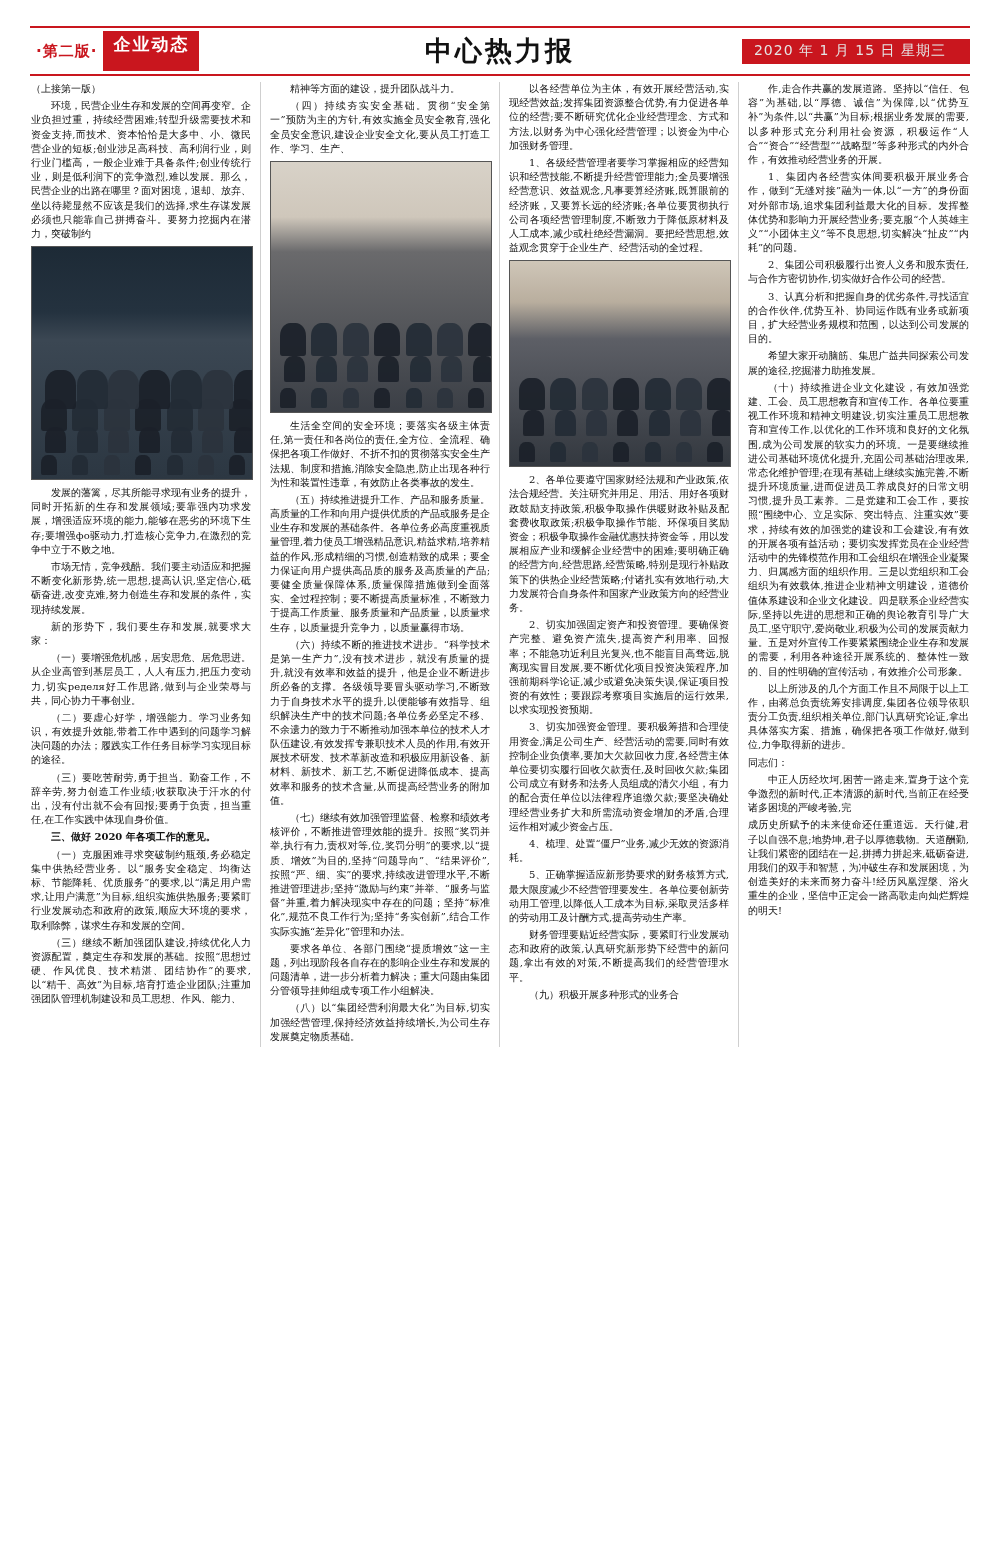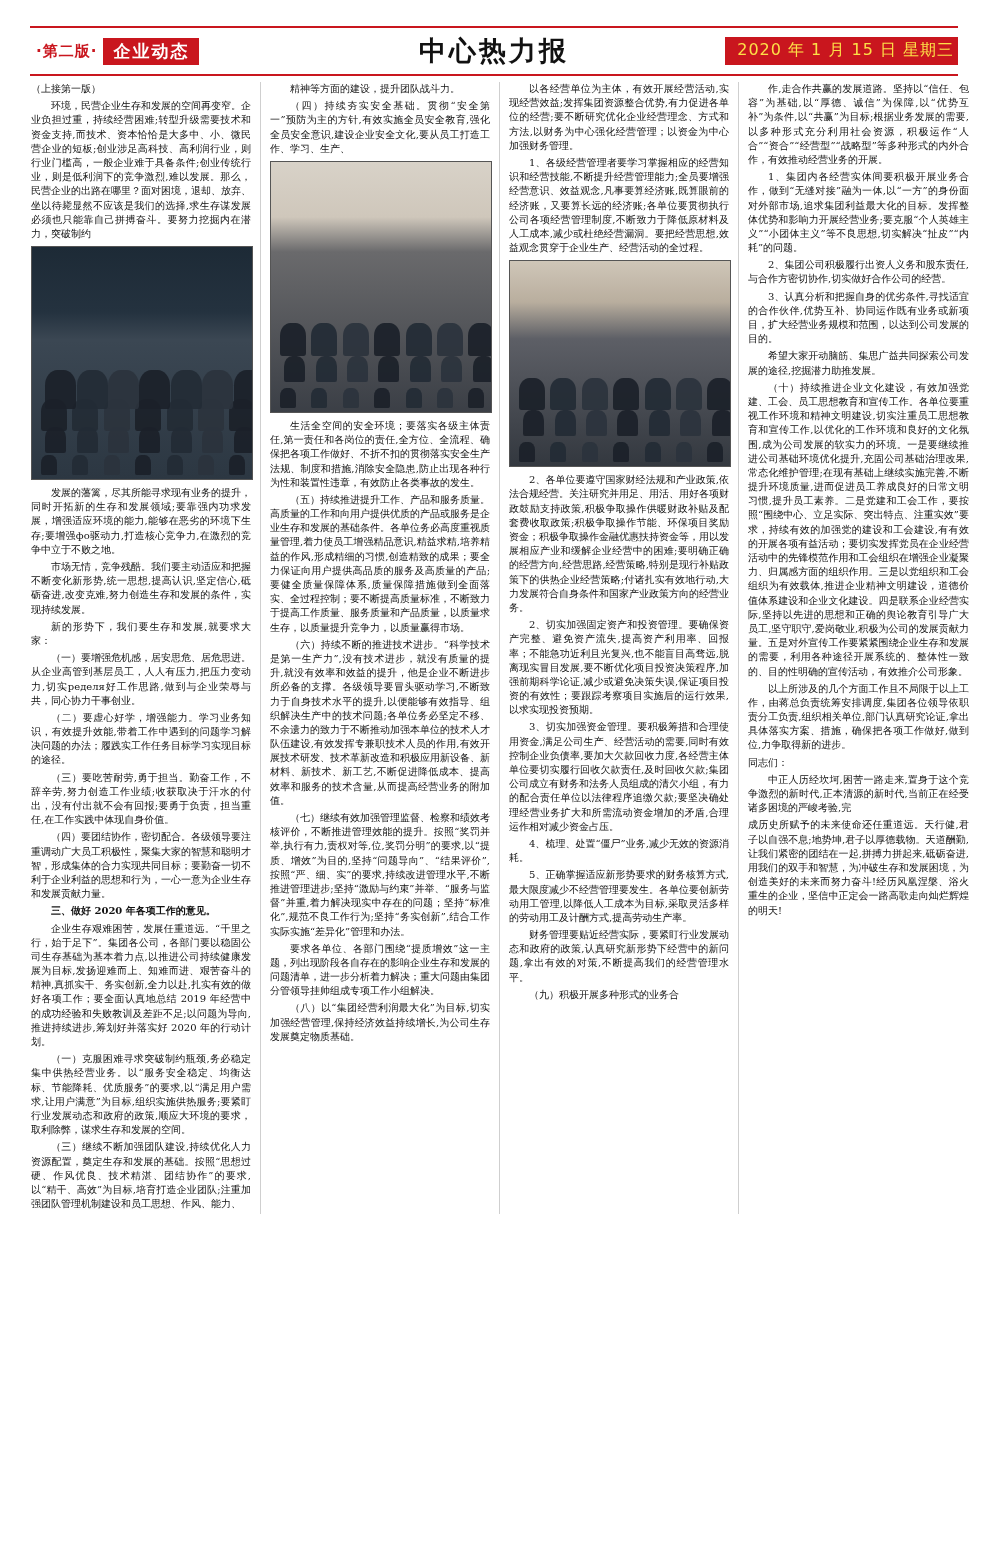"·第二版·" .masthead { margin: 12px 20px 6px 8px -> 12px 8px 6px 8px }
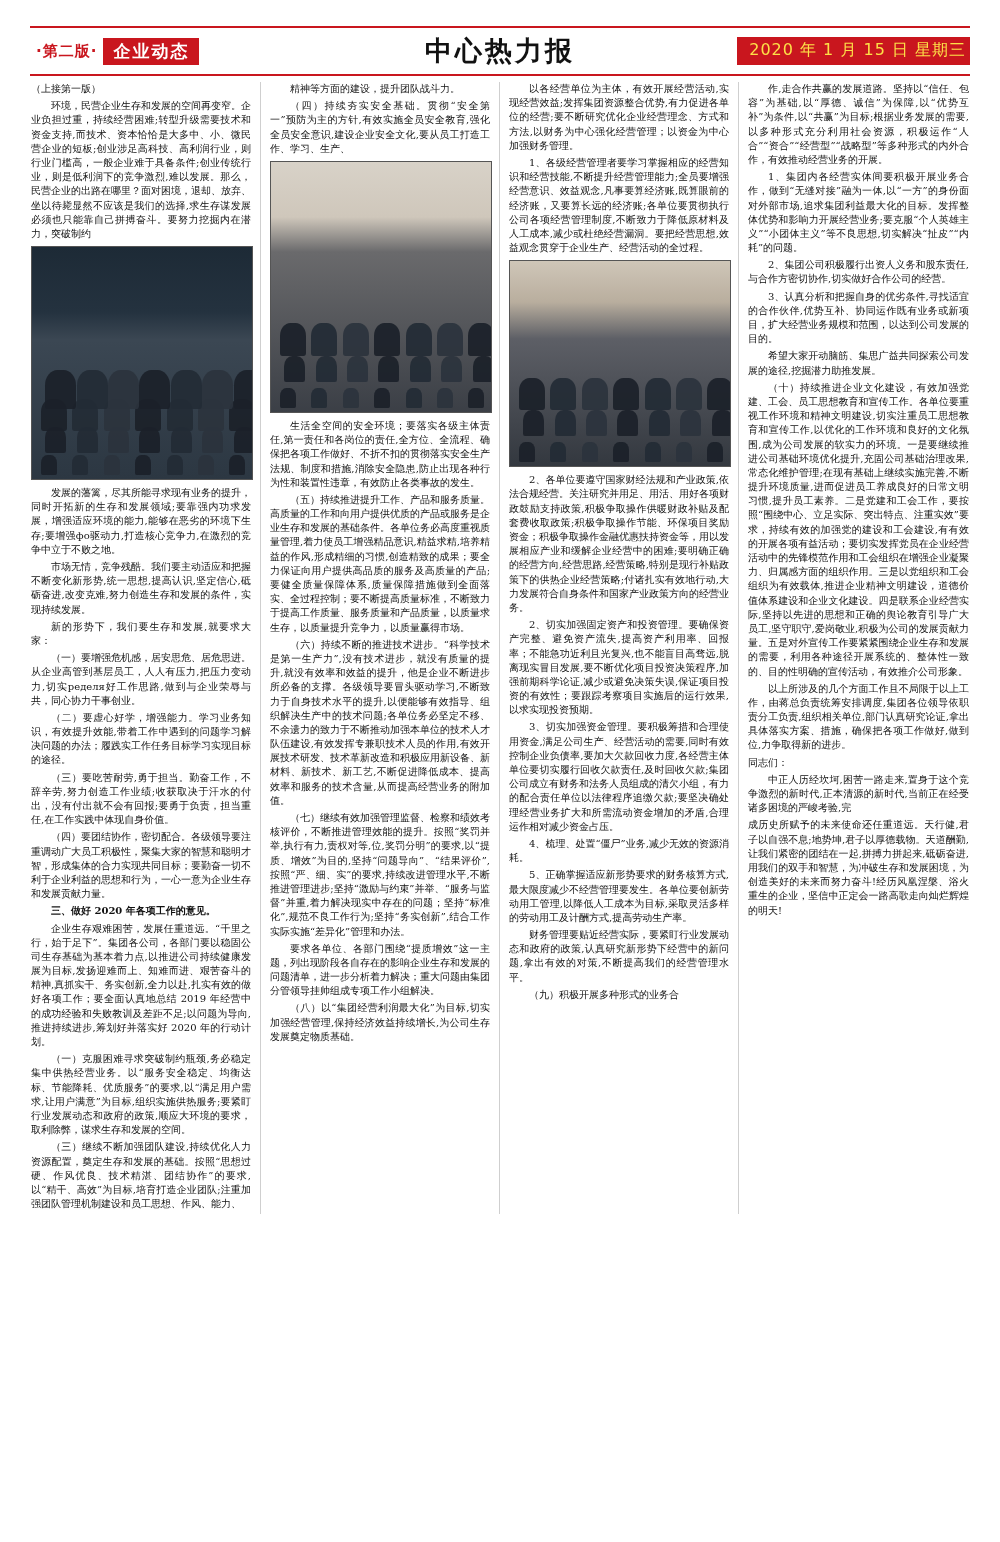"企业动态" .mh-tag { padding: 2px 10px 2px 10px -> 2px 10px 15px 10px }
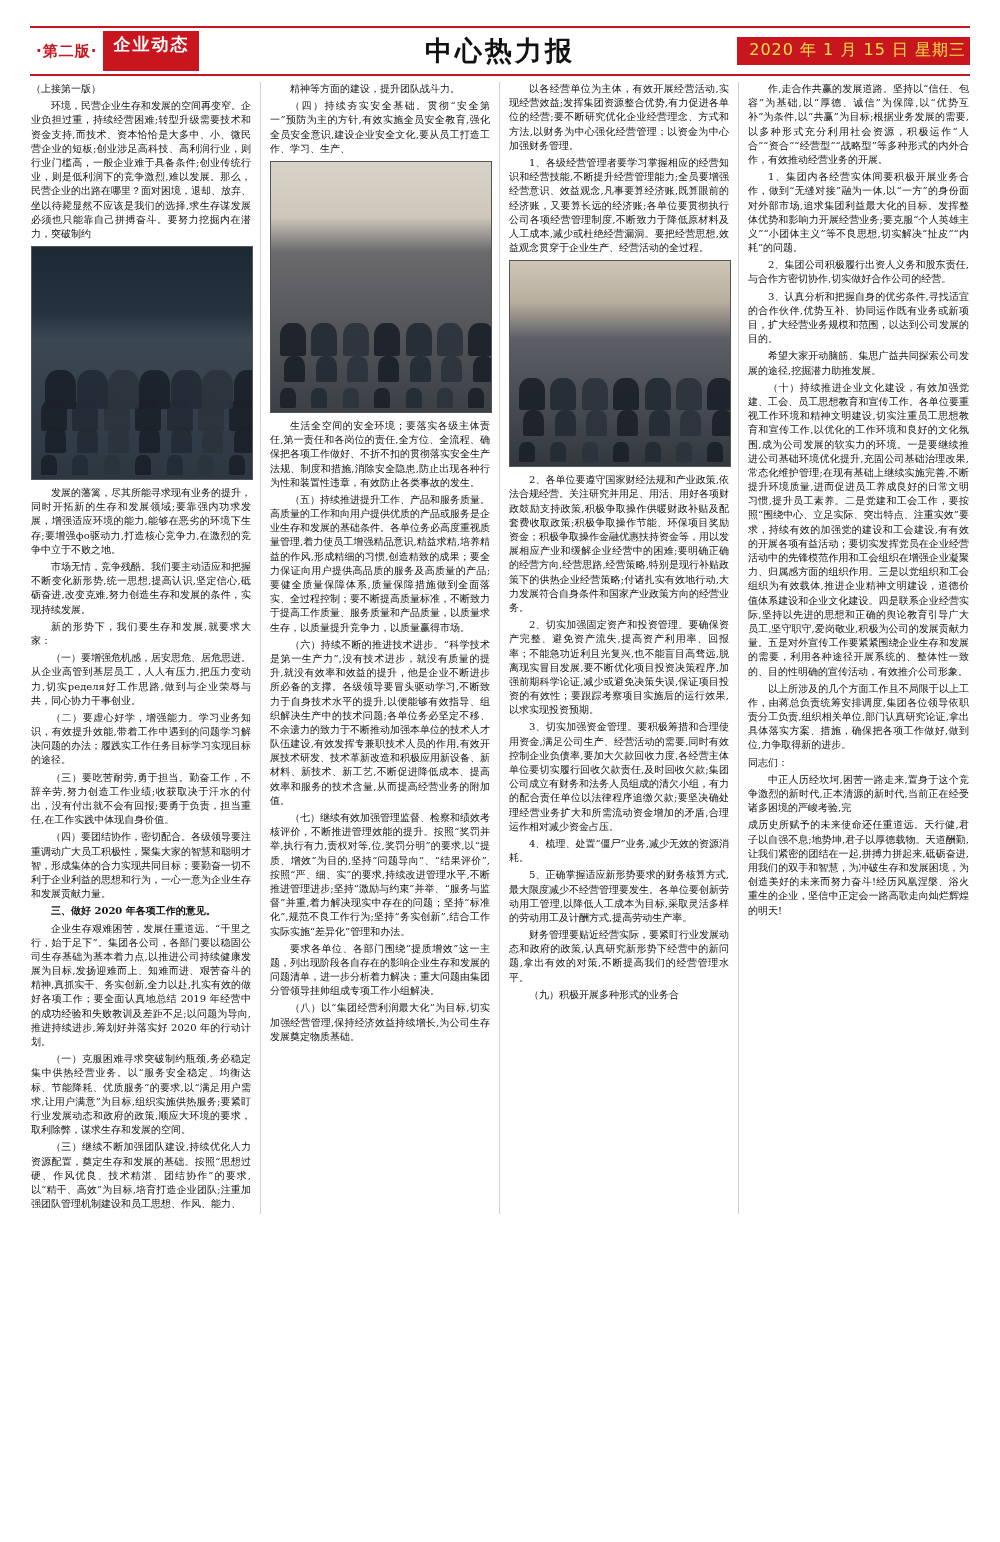"2020 年 1 月 15" .mh-date { color: #fde047 -> #e5e5e5; font-size: 16px -> 14px; padding: 3px 4px 4px 12px -> 3px 24px 4px 12px }
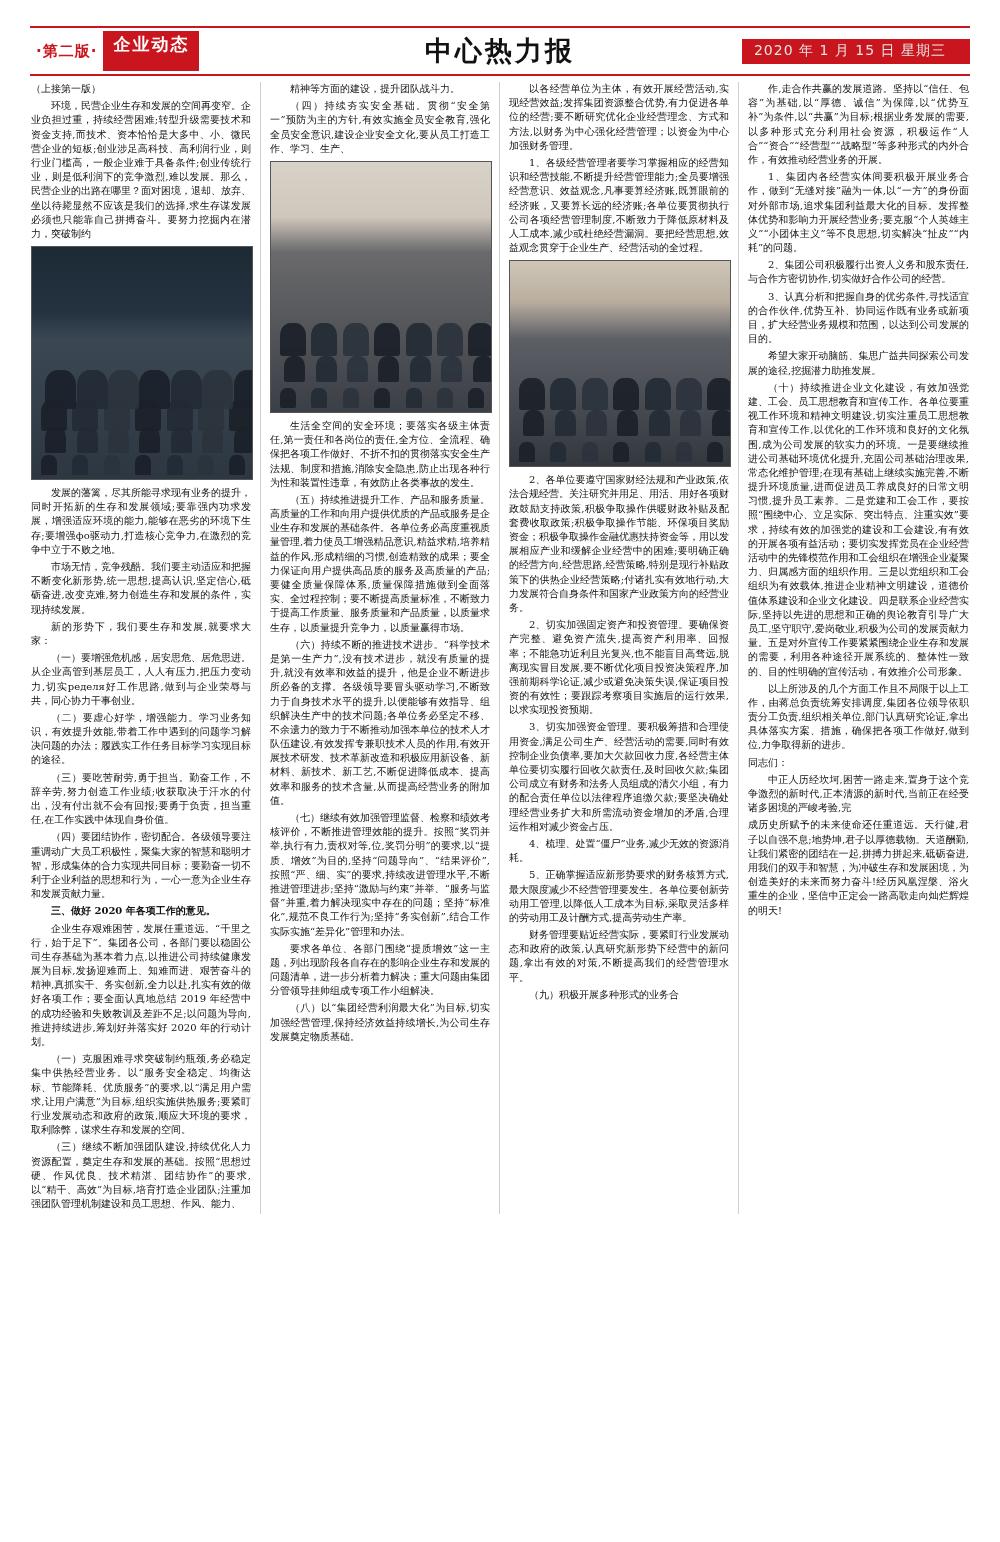"（四）要团结协作，密切配合。各级领导要注重调动广大员工积极性，聚集大家的智慧和聪" p { html: <p>（四）要团结协作，密切配合。各级领导要注重调动广大员工积极性，聚集大家的智慧和聪明才智，形成集体的合力实现共同目标；要勤奋一切不利于企业利益的思想和行为，一心一意为企业生存和发展贡献力量。</p> -> none }
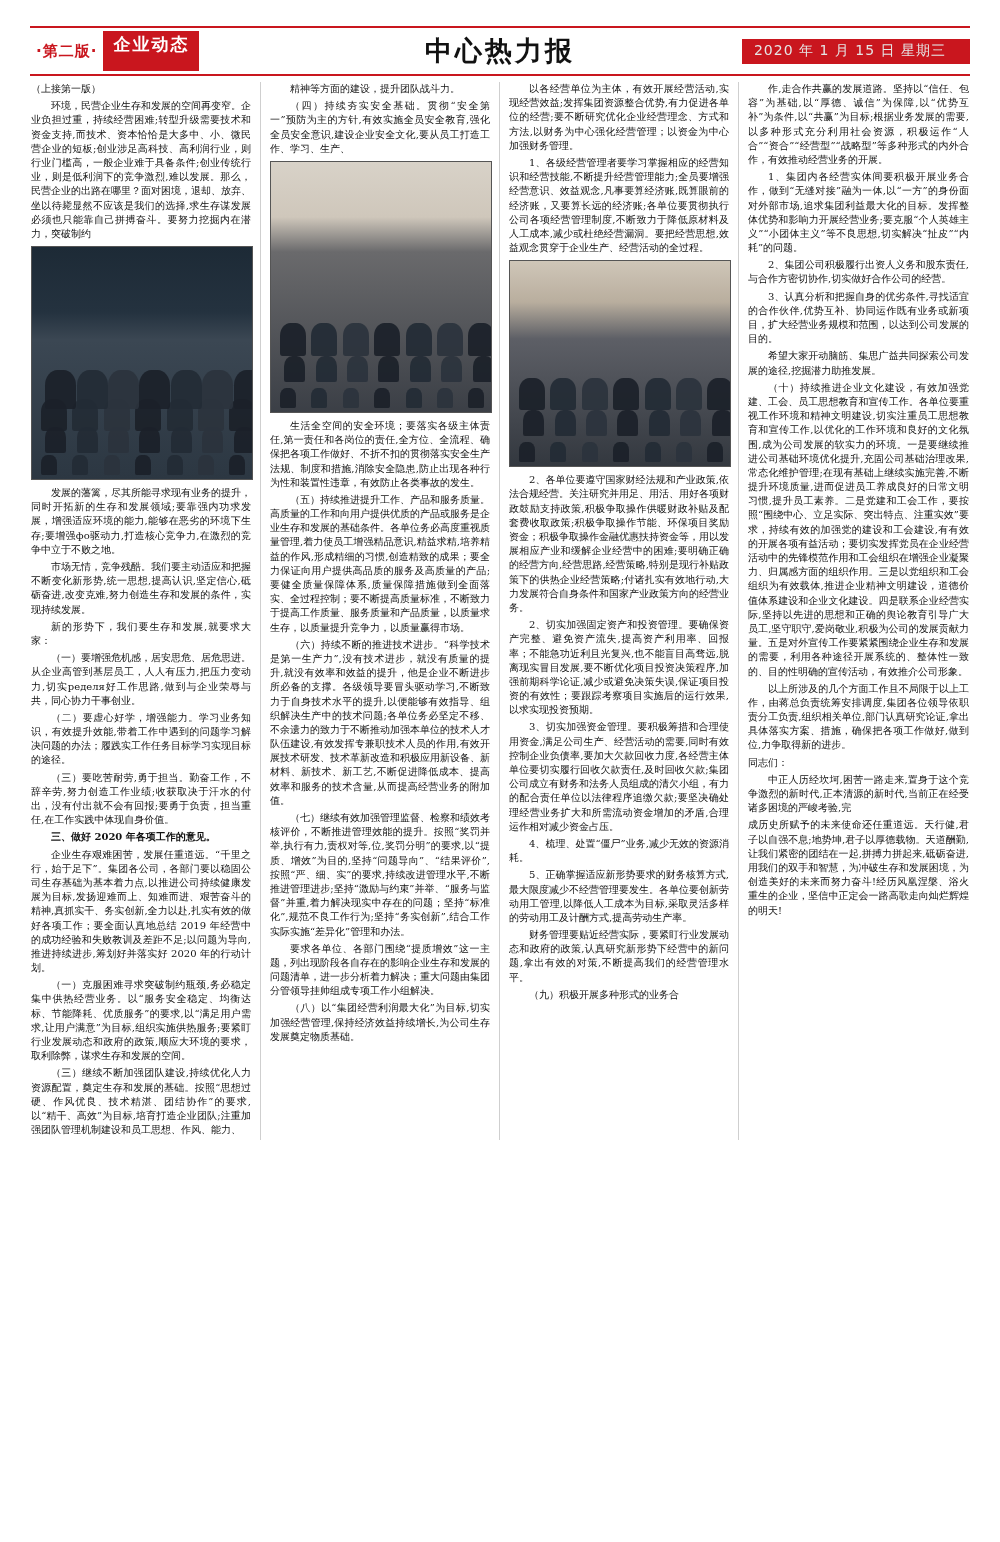"企业生存艰难困苦，发展任重道远。“千里之行，始于足下”。集团各公司，各部门要以稳" p { html: <p>企业生存艰难困苦，发展任重道远。“千里之行，始于足下”。集团各公司，各部门要以稳固公司生存基础为基本着力点,以推进公司持续健康发展为目标,发扬迎难而上、知难而进、艰苦奋斗的精神,真抓实干、务实创新,全力以赴,扎实有效的做好各项工作；要全面认真地总结 2019 年经营中的成功经验和失败教训及差距不足;以问题为导向,推进持续进步,筹划好并落实好 2020 年的行动计划。</p> -> none }
